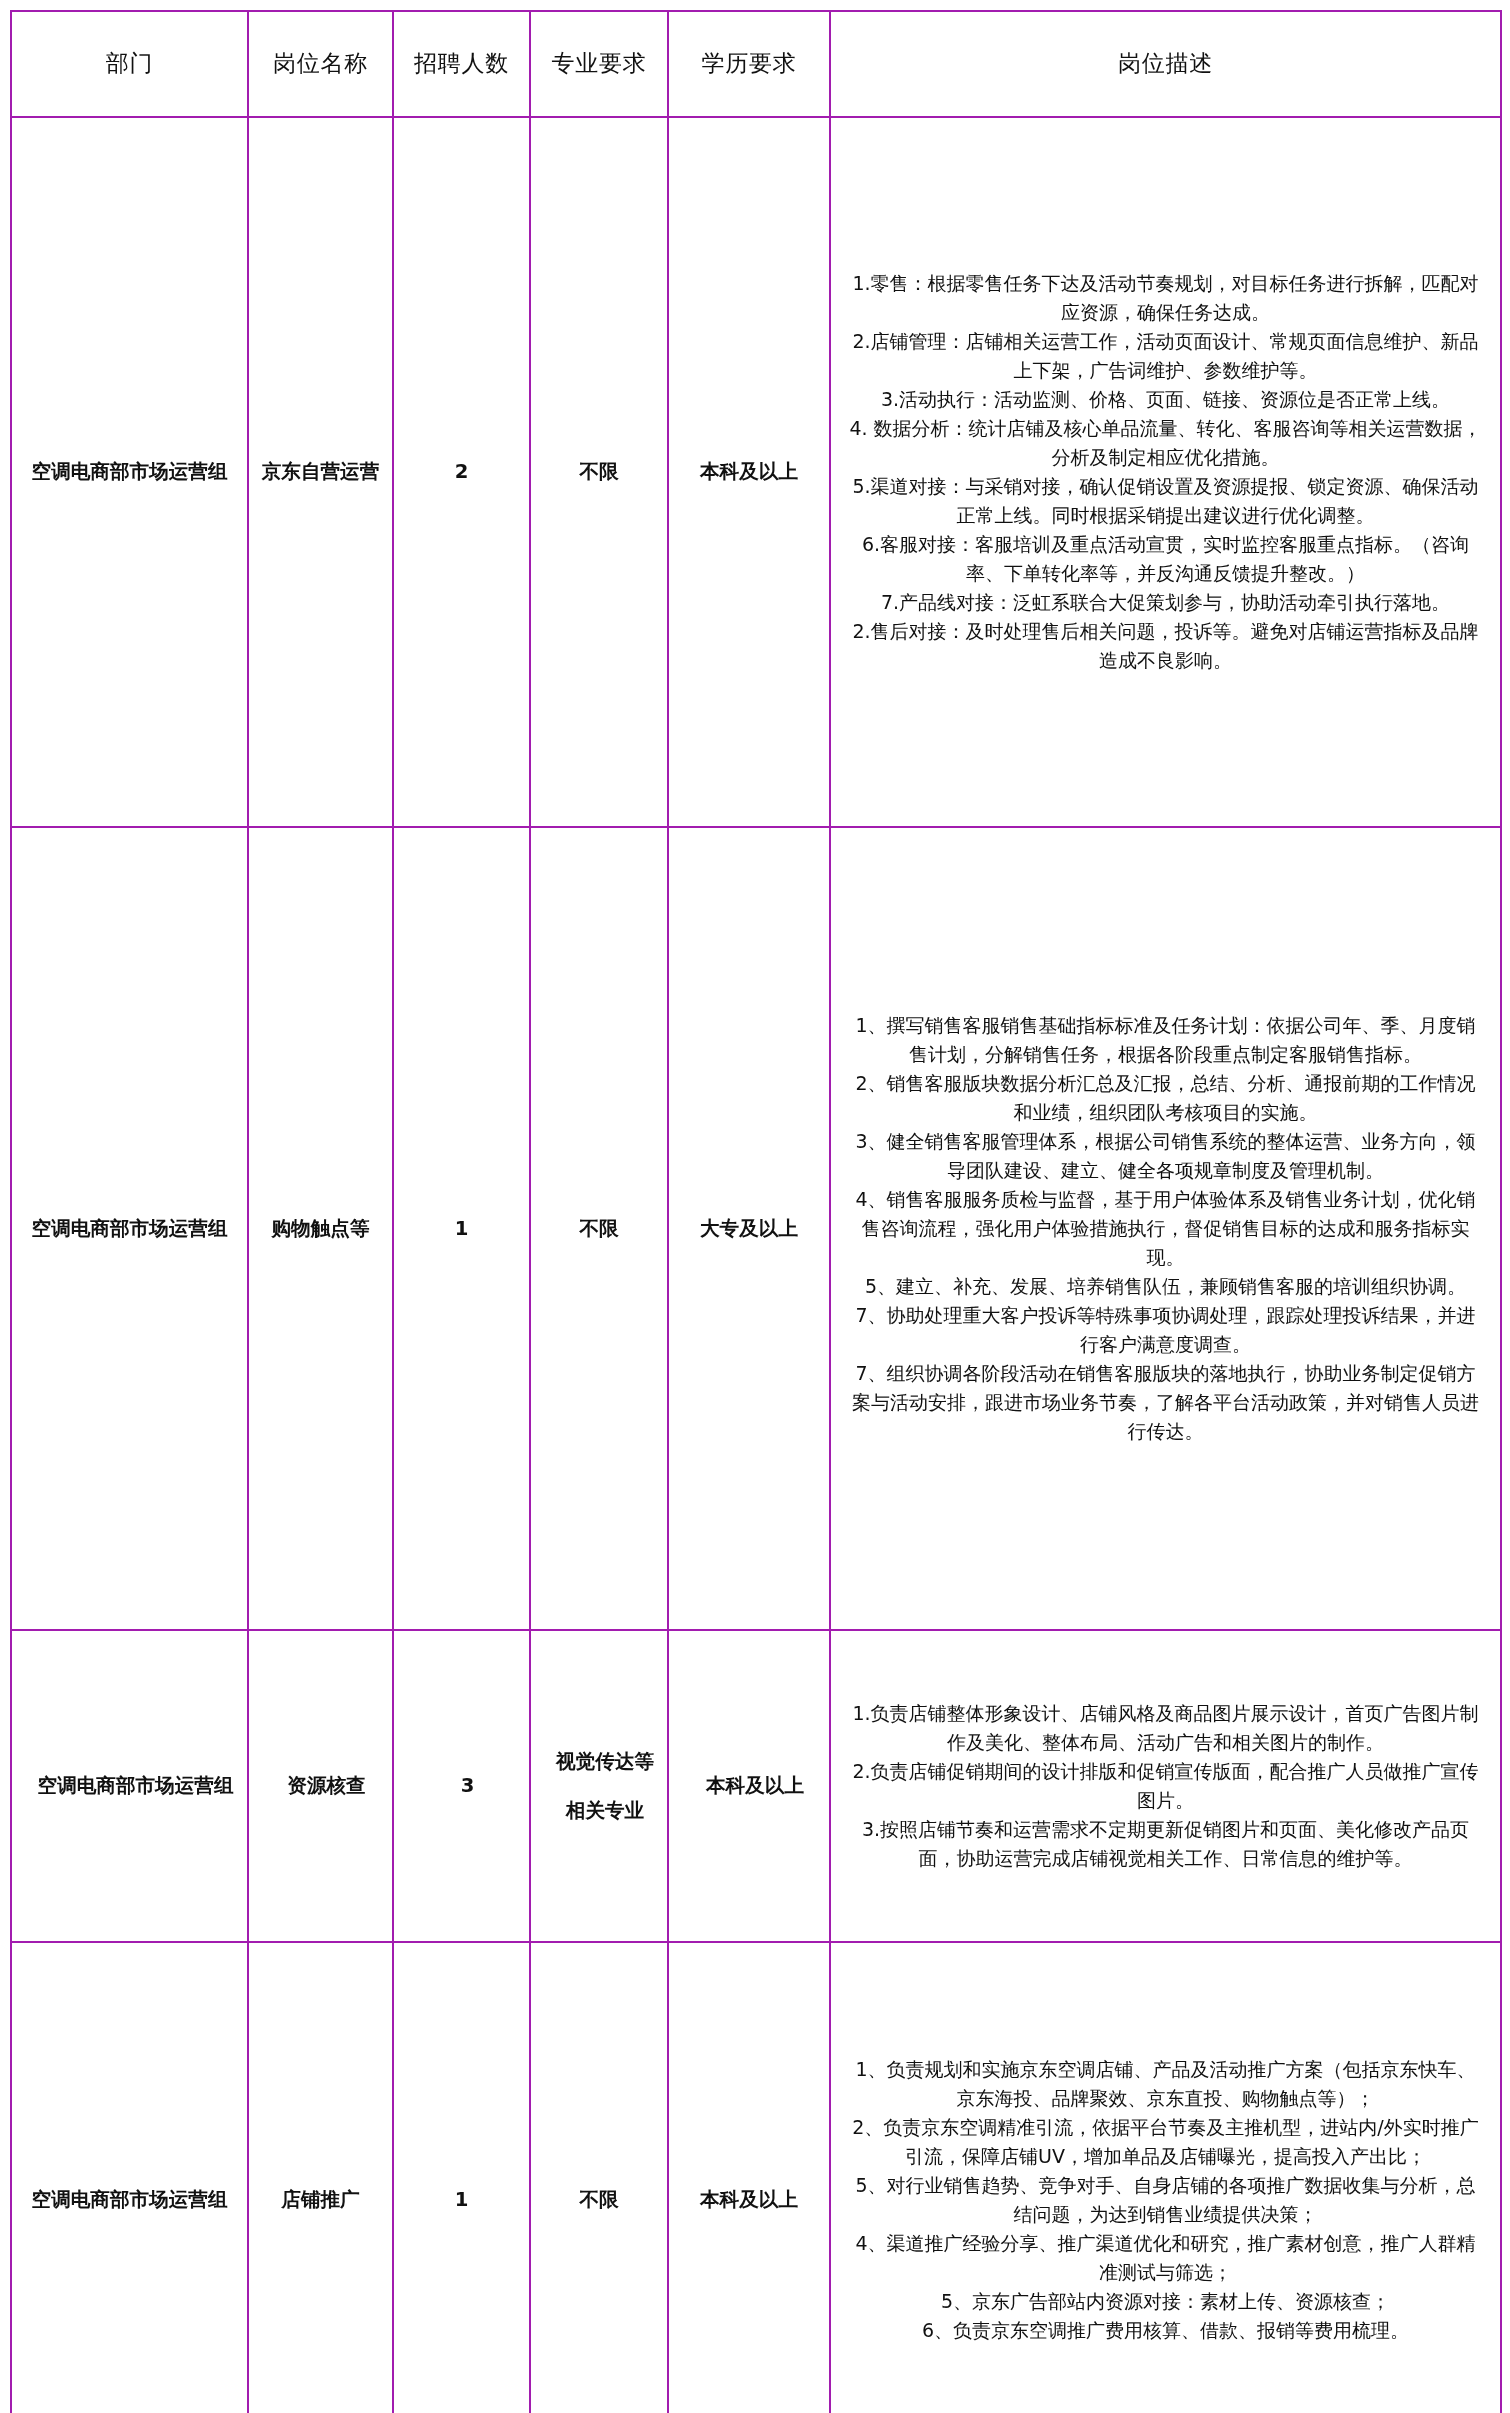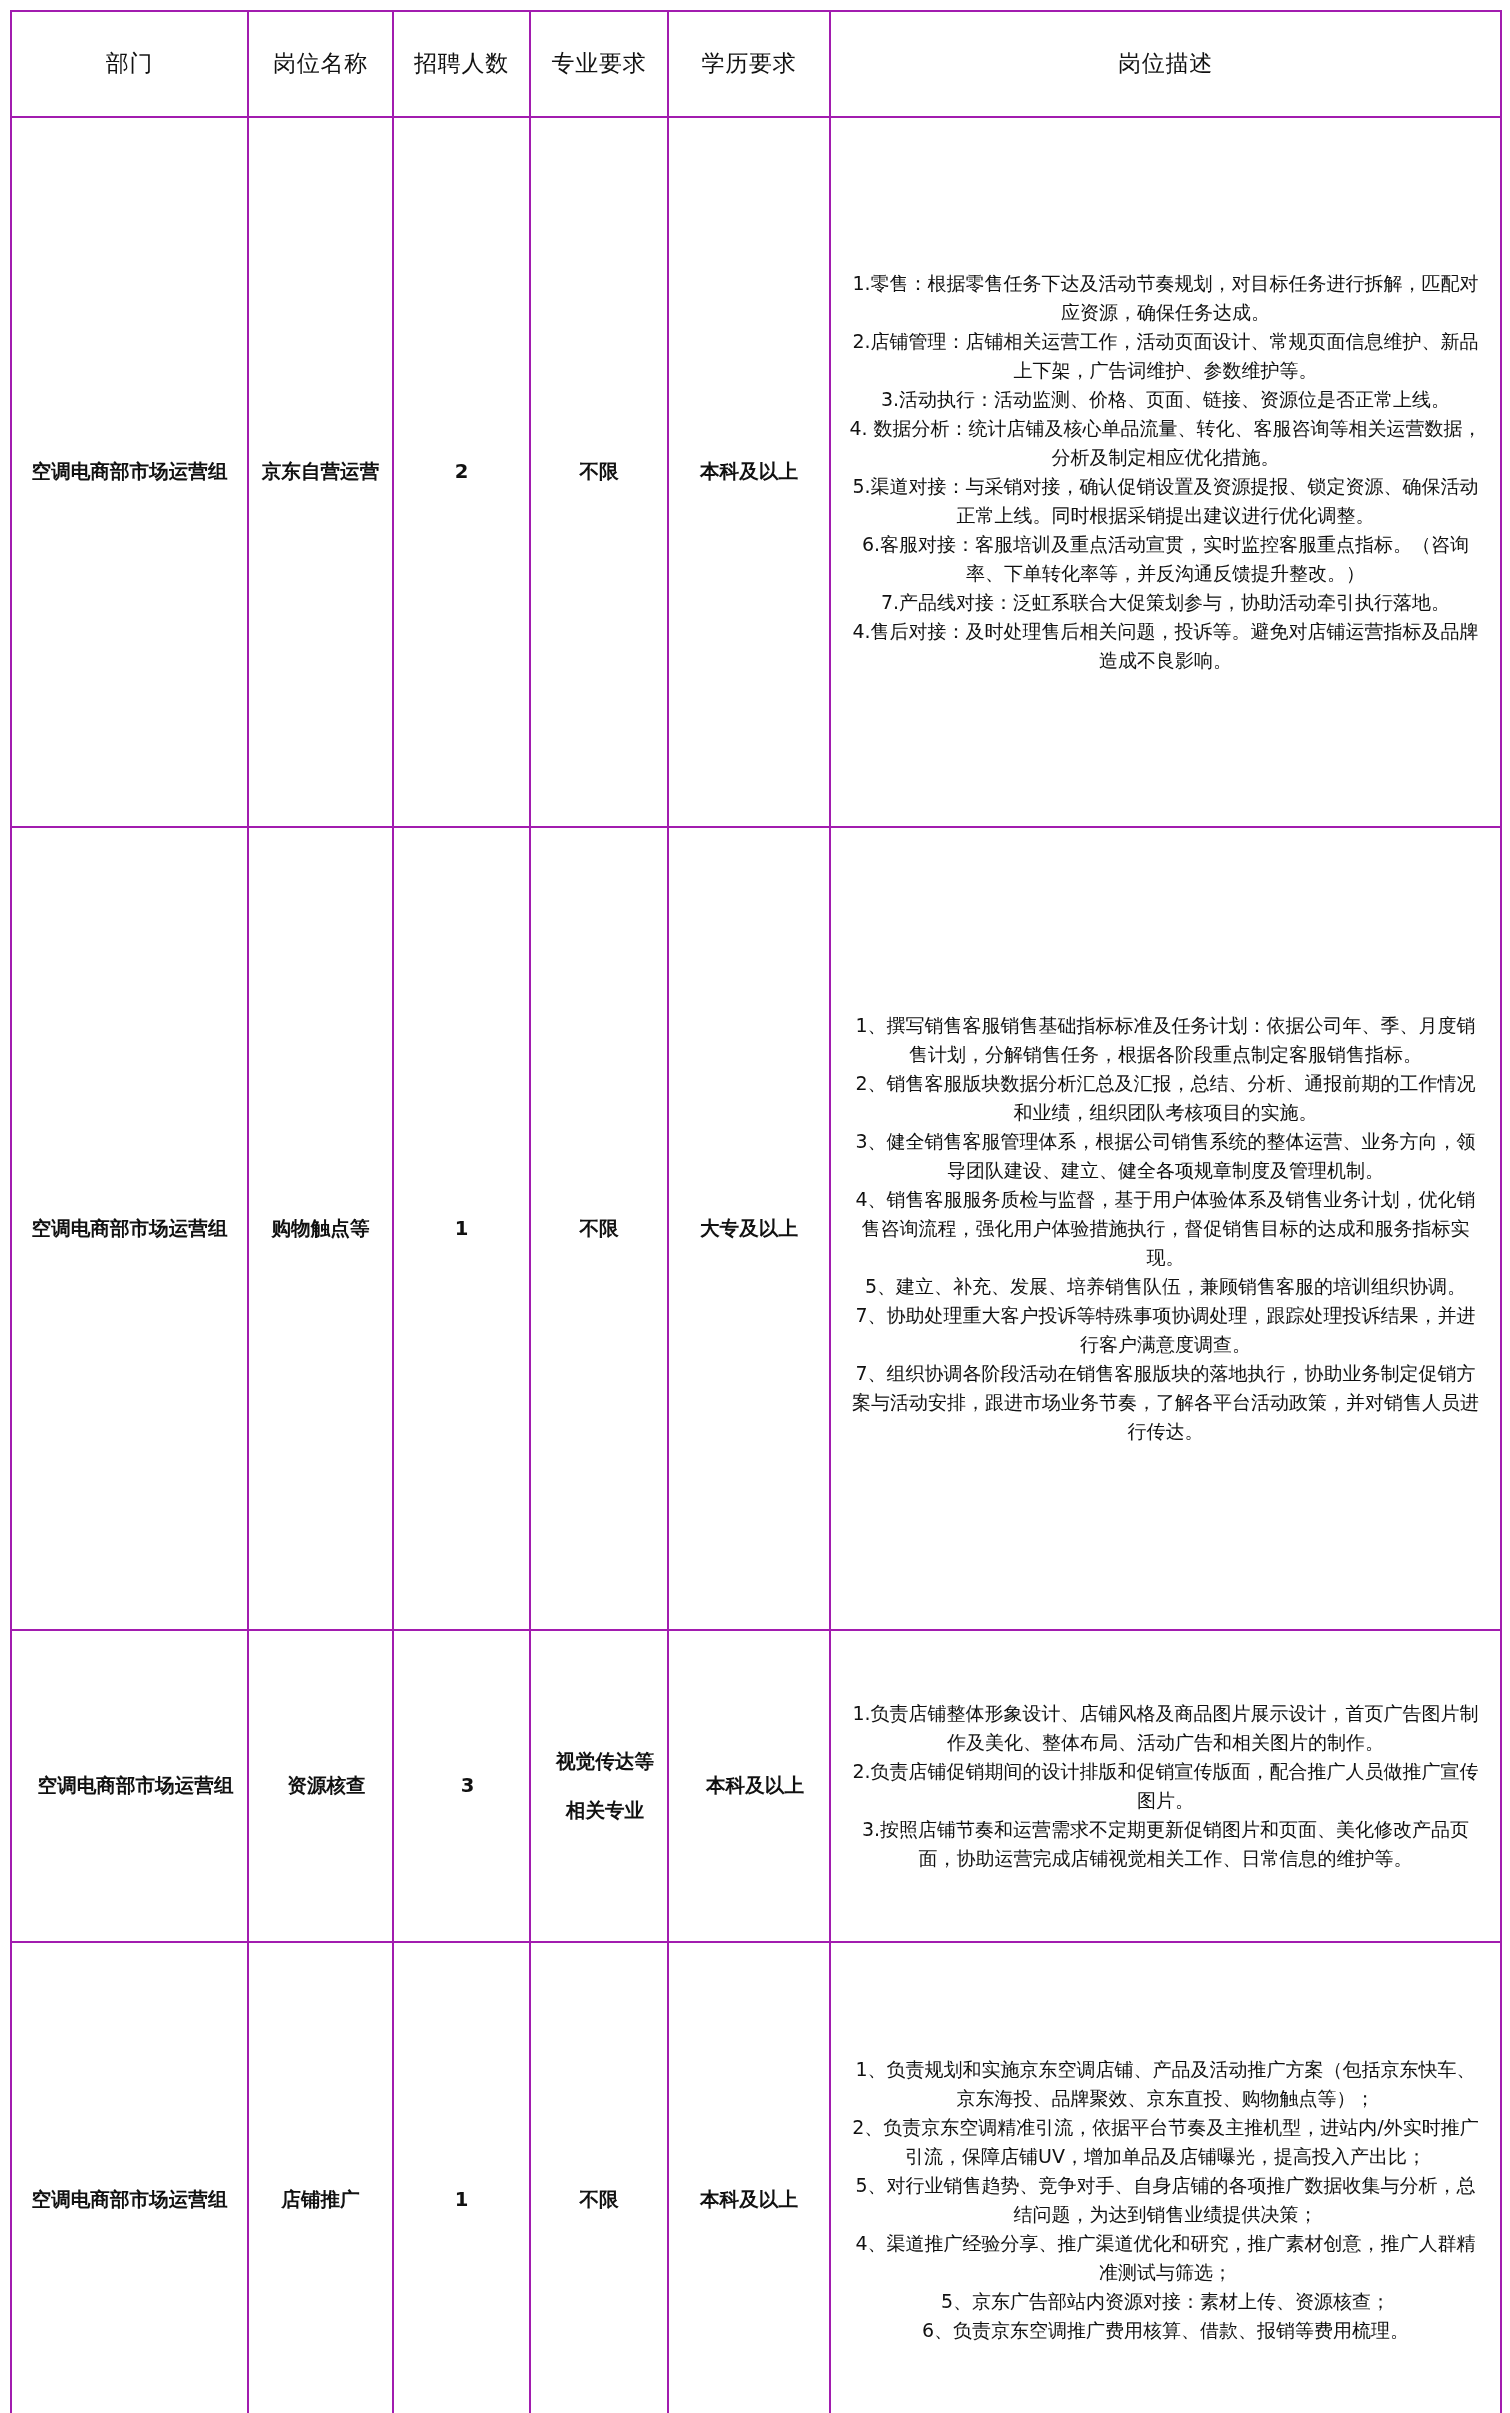"4.售后对接：及时处理售后相关问题，投诉等。避免对店铺运营指标及品牌造成不良影响" span.desc-item { text: 4 -> 2 }
